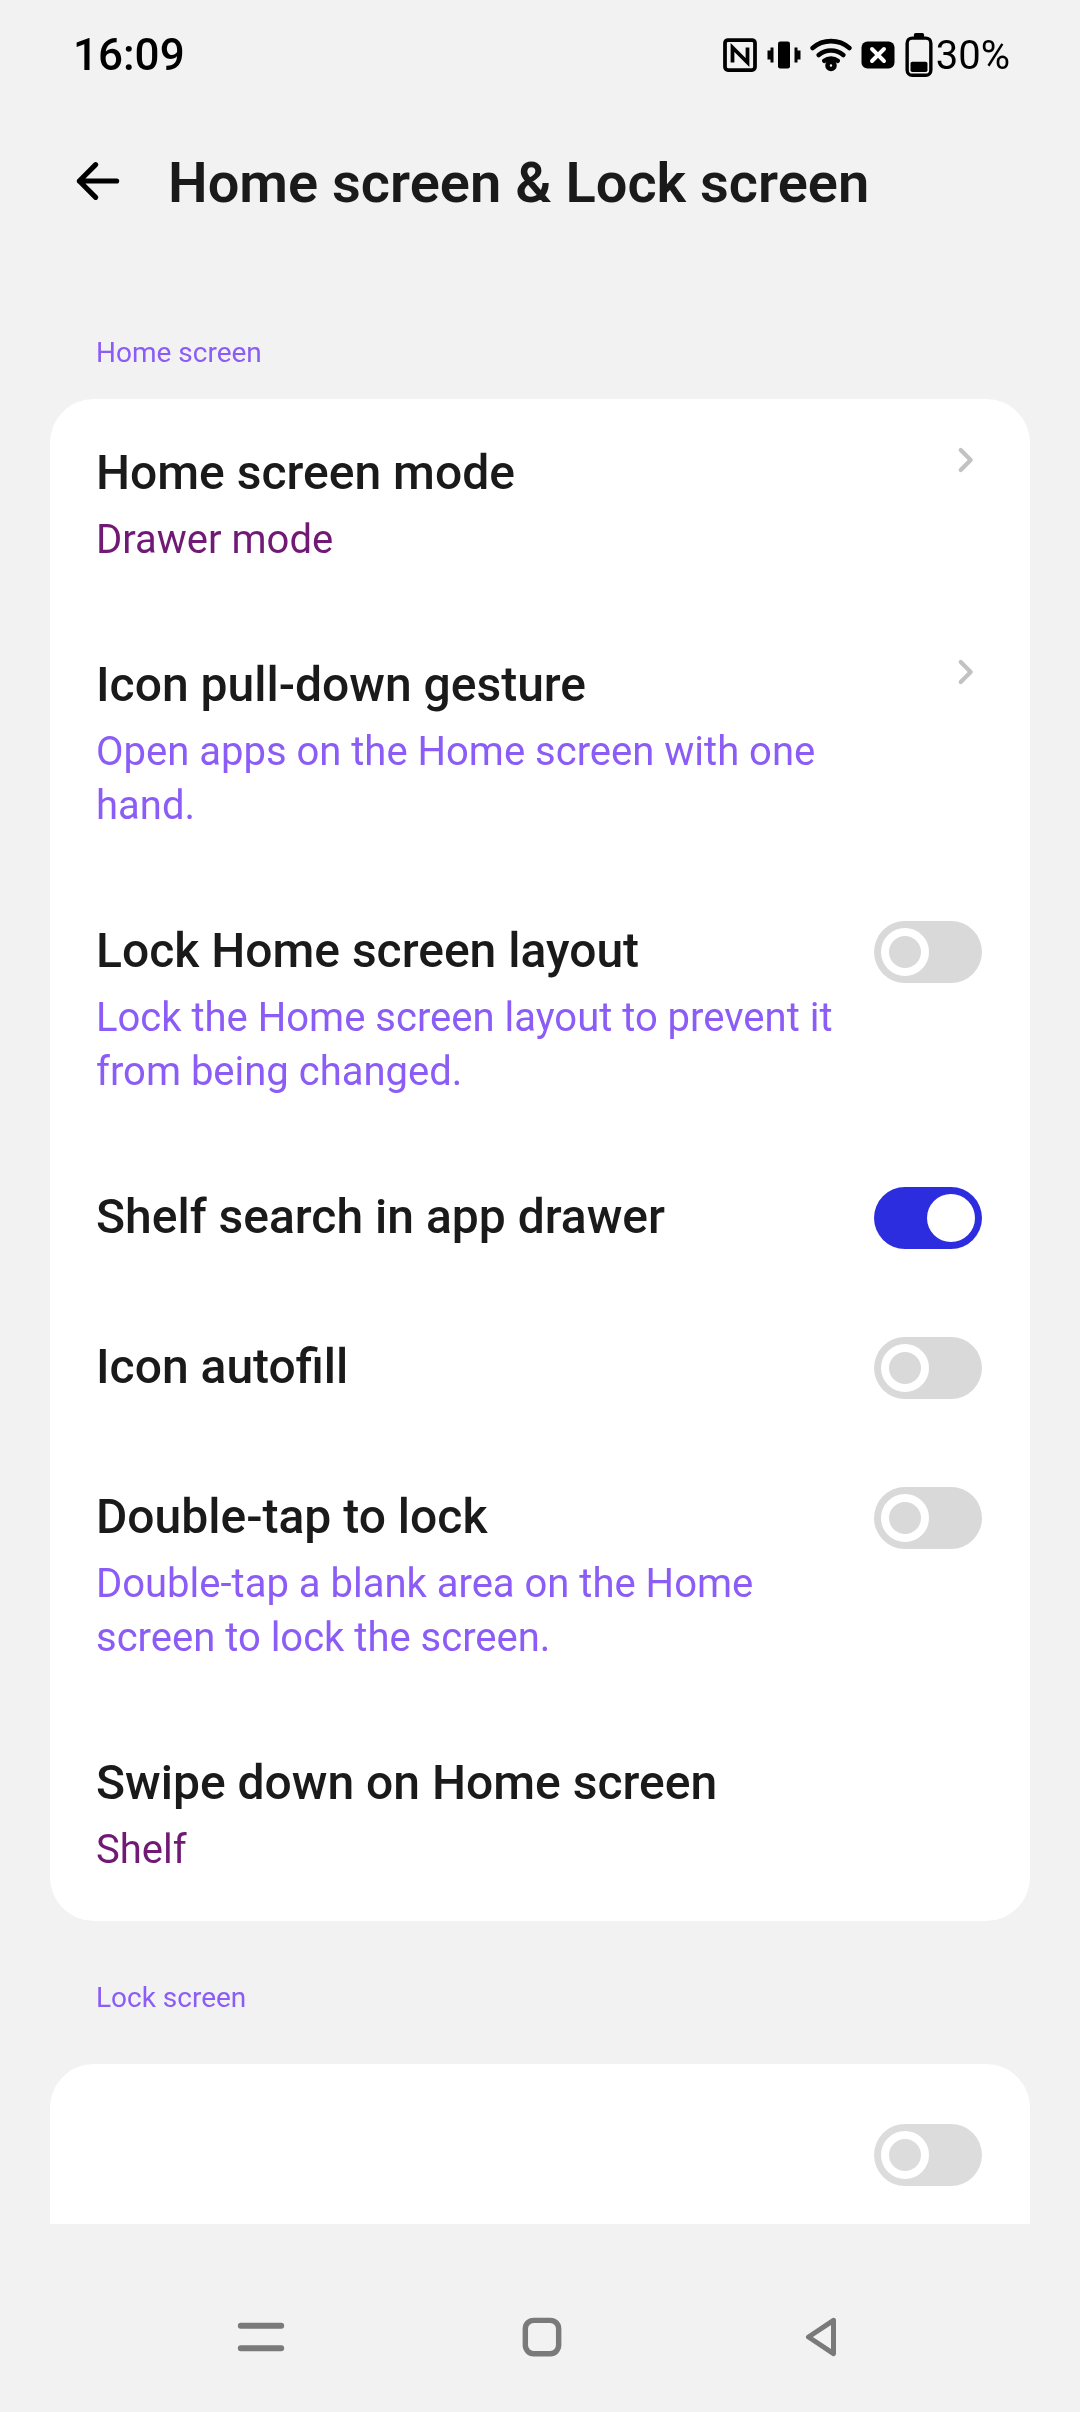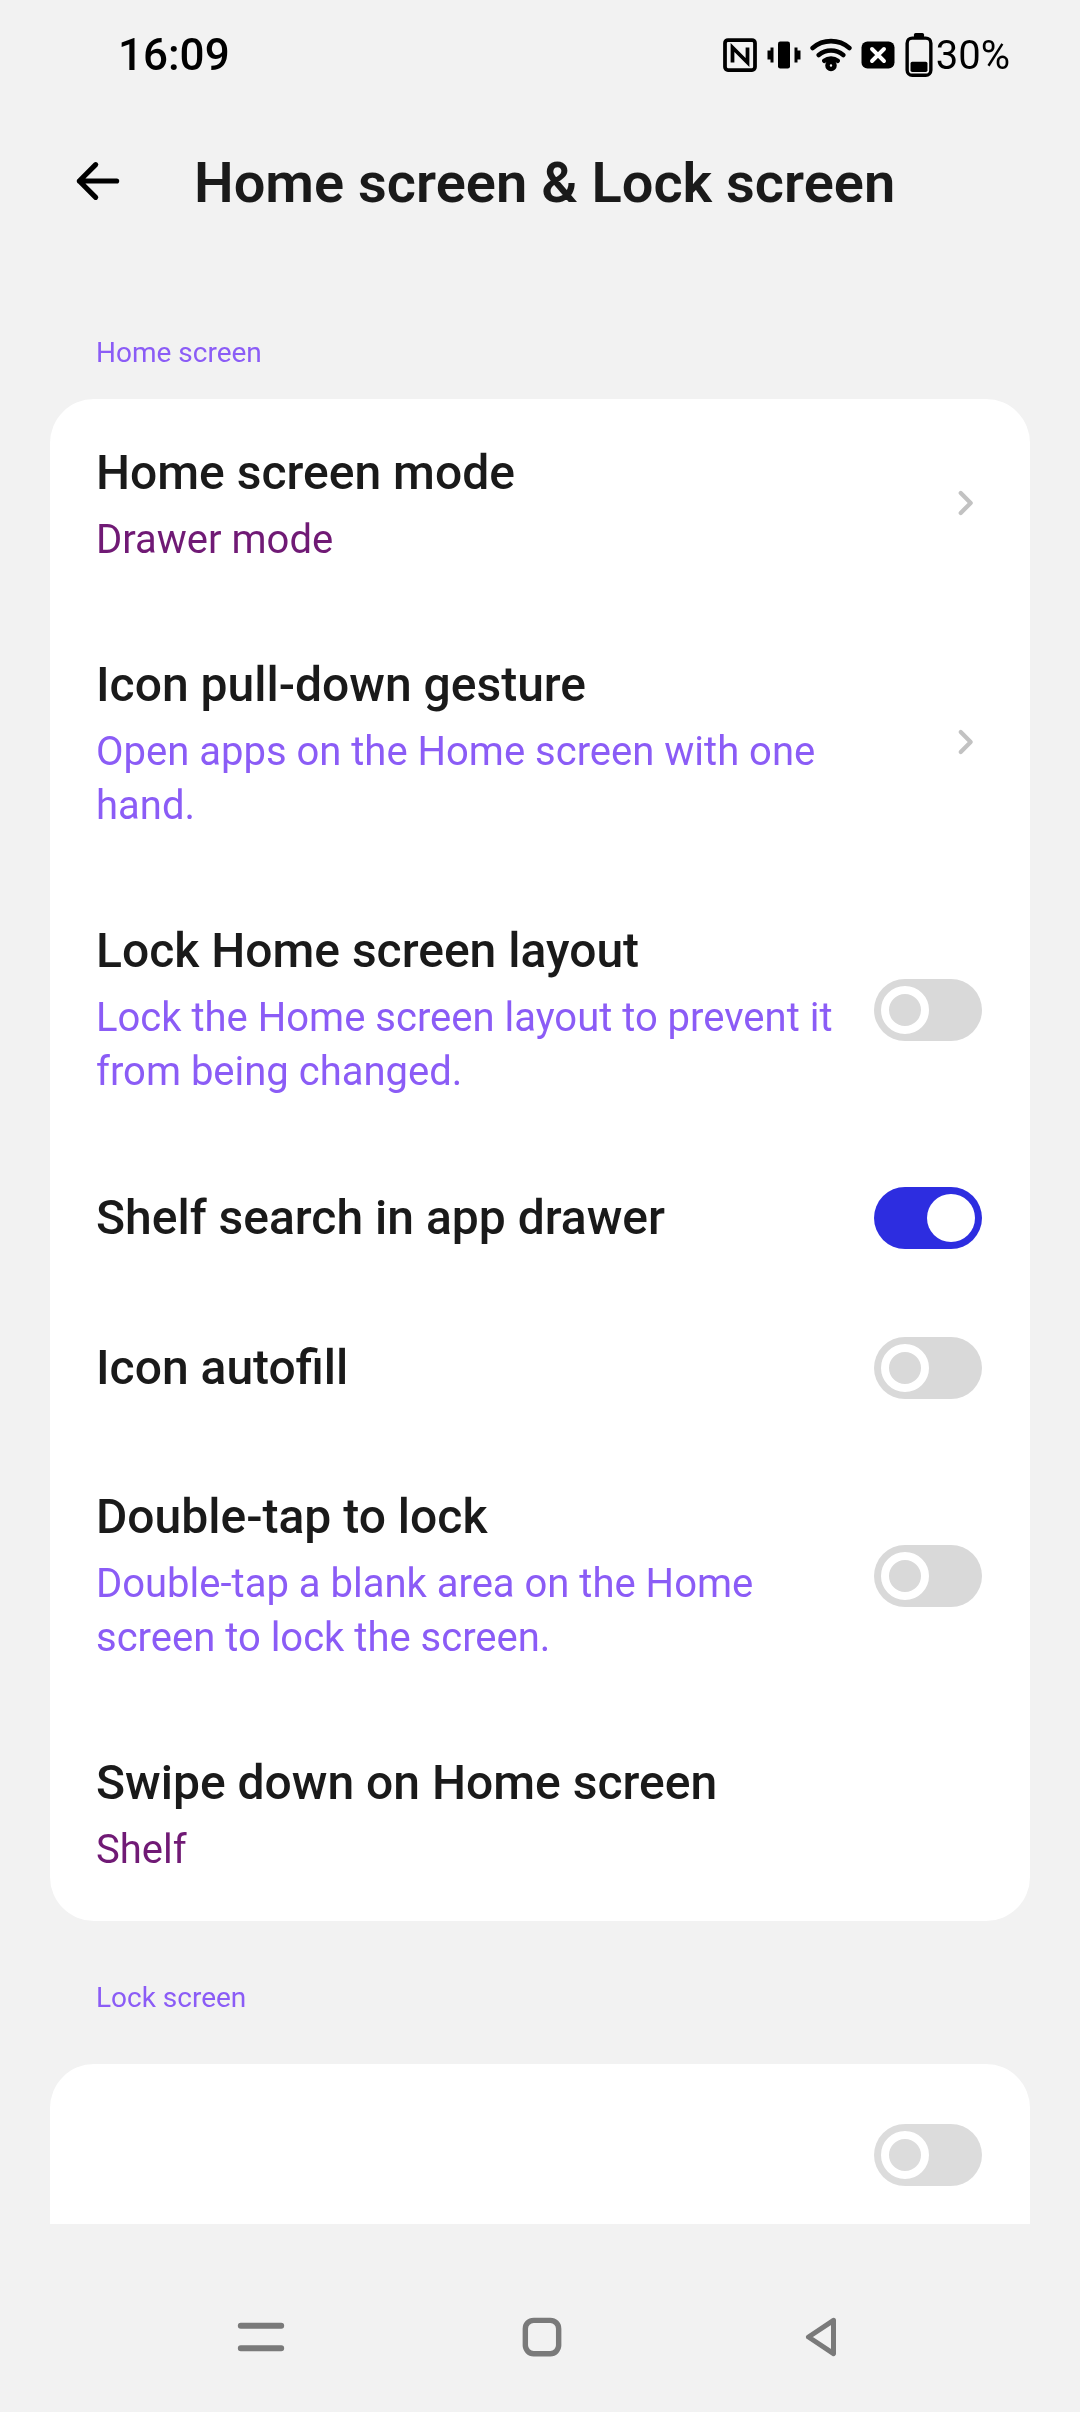"16:09" .status-bar { padding: 0 70px 0 118px -> 0 70px 0 73px }
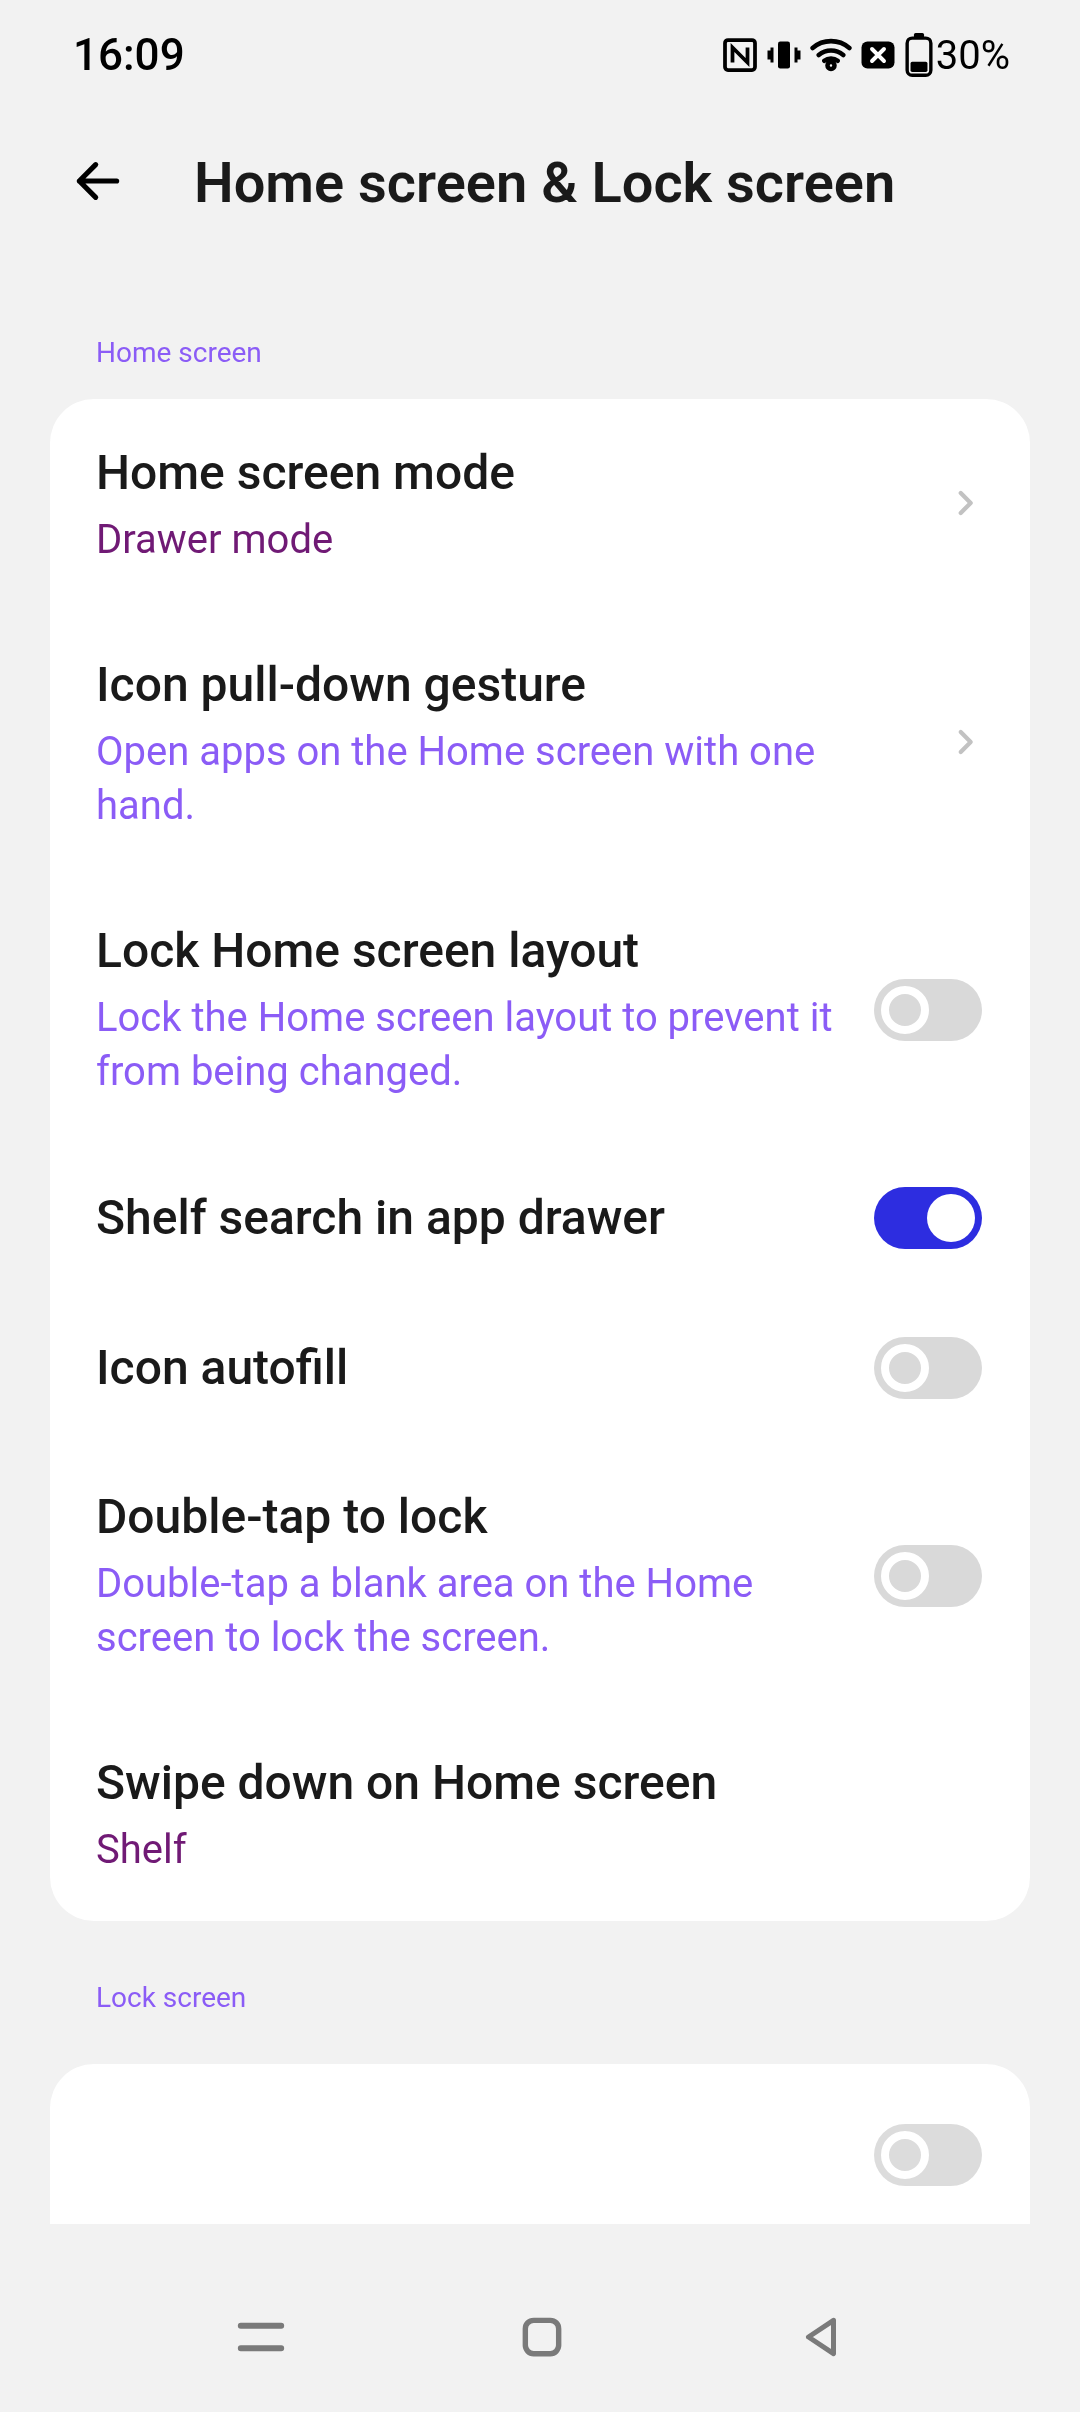"Home screen & Lock screen" .header { gap: 68px -> 42px }
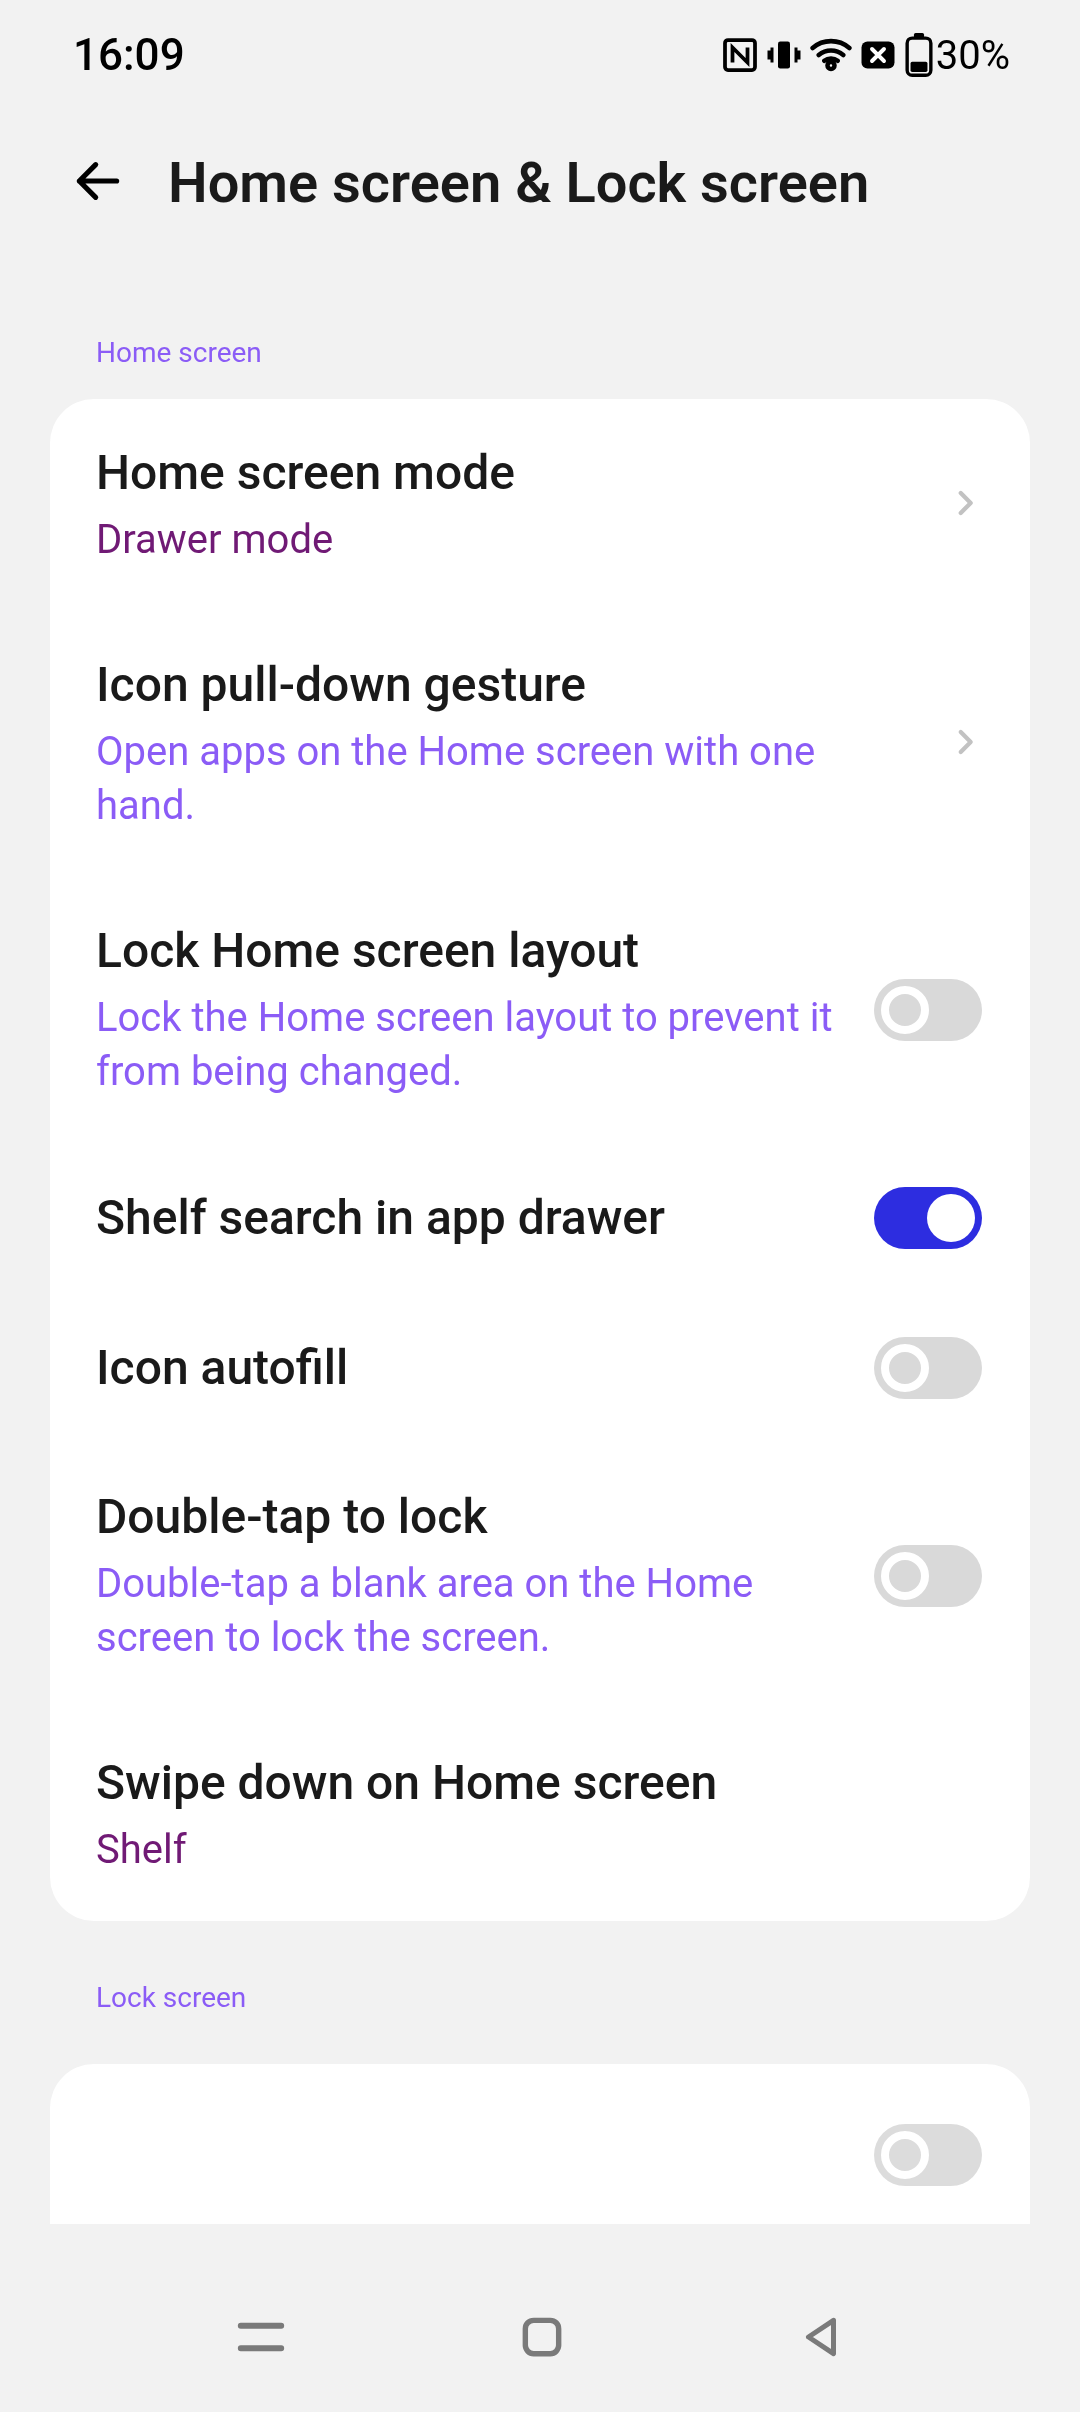"Home screen mode" .row { align-items: center -> none }
